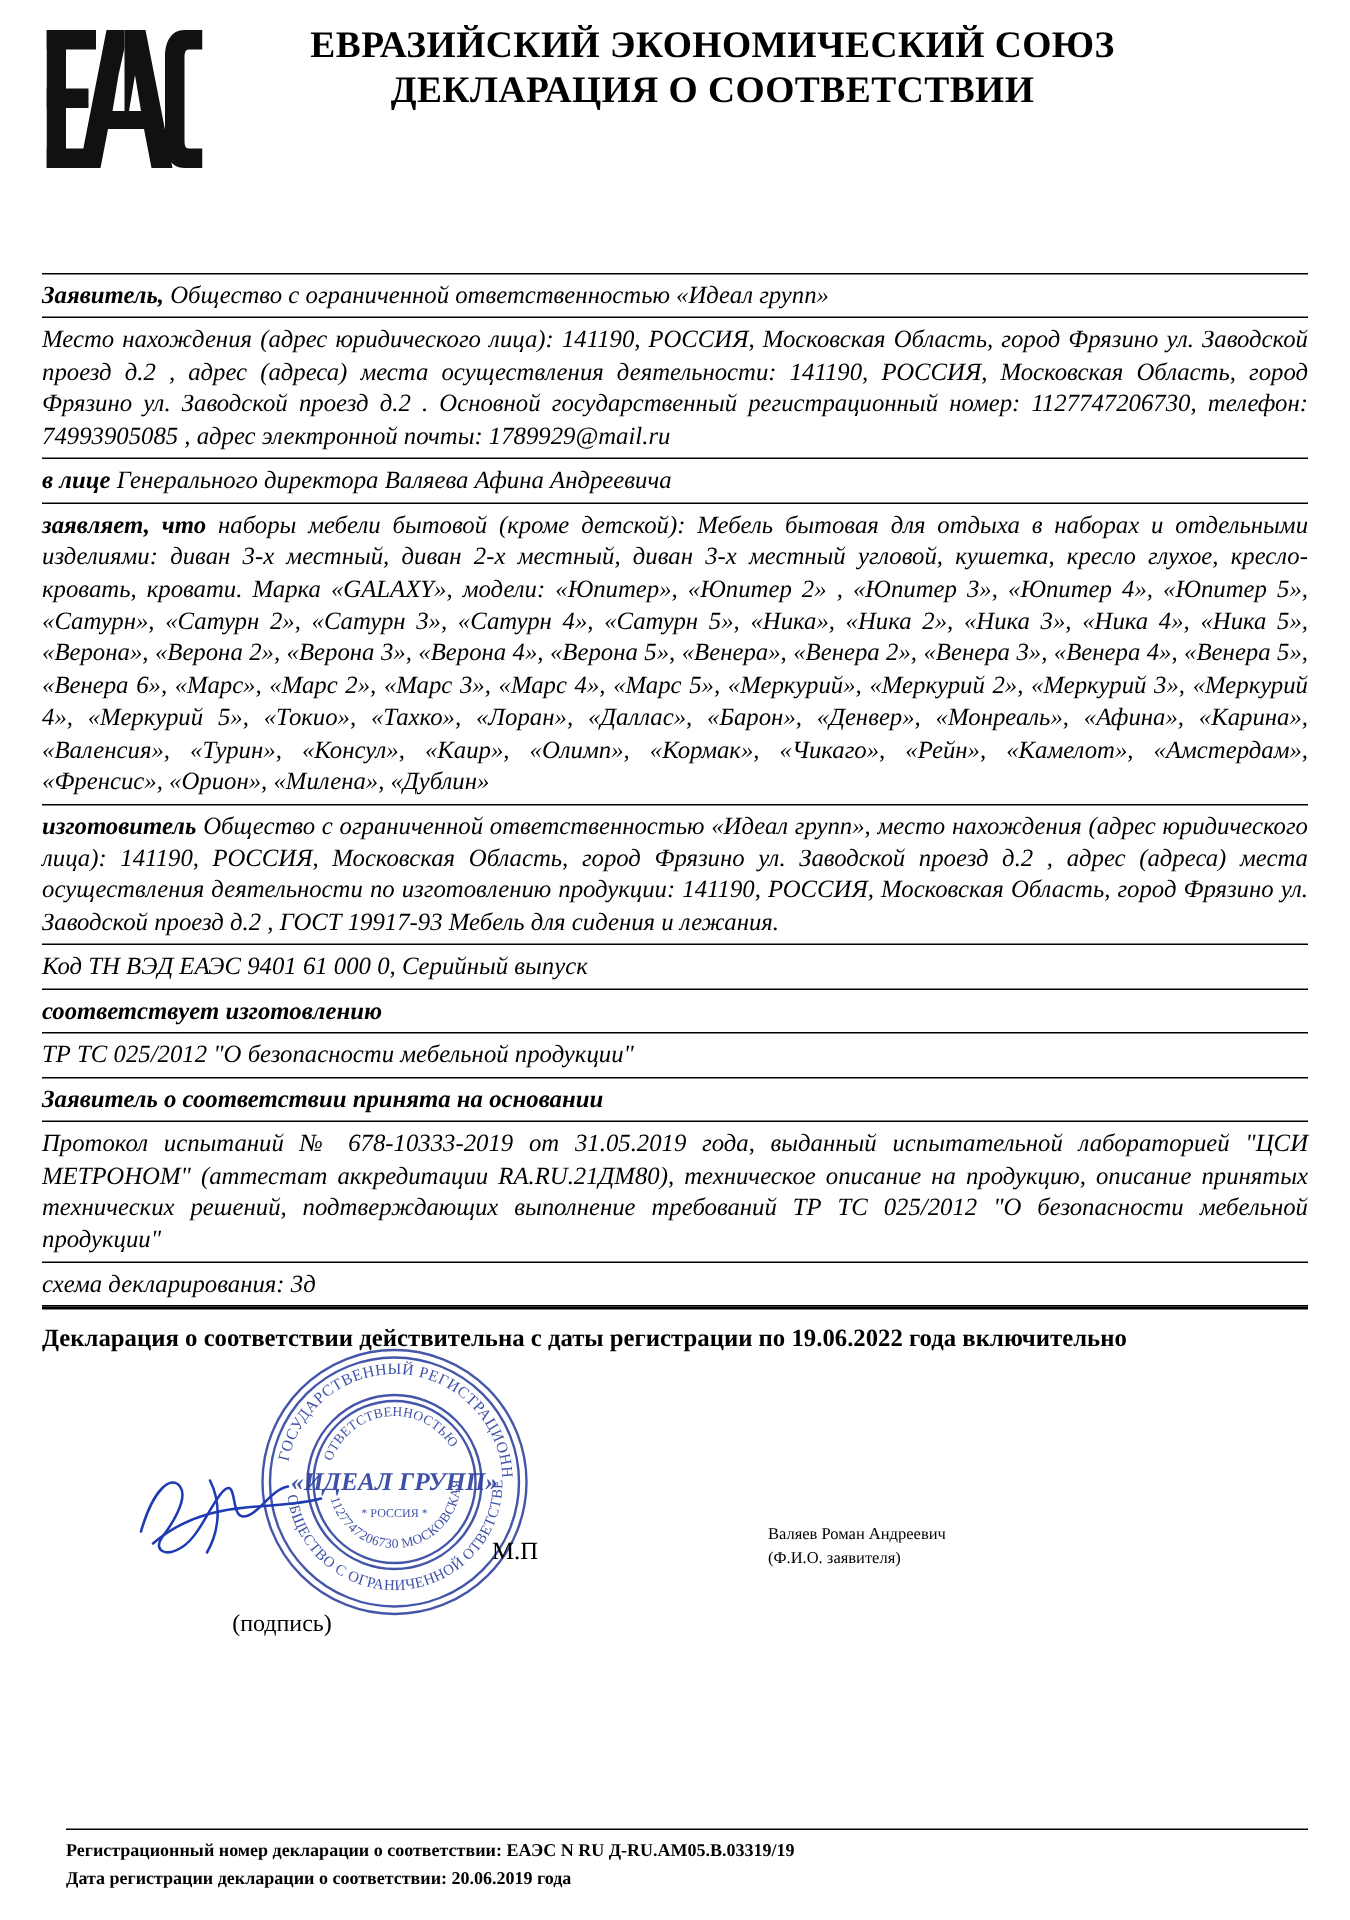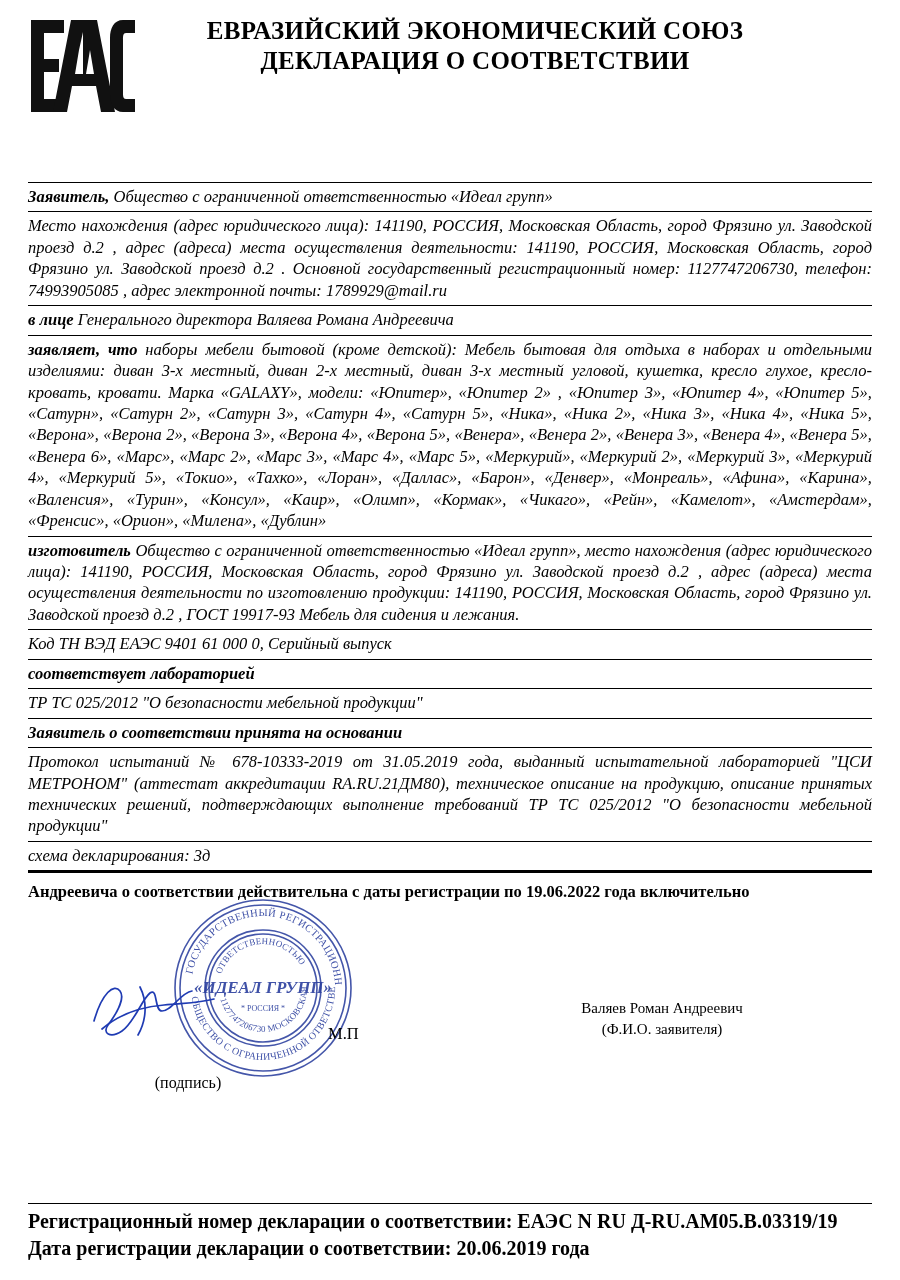"Генерального директора Валяева Романа" span { text: Романа -> Афина }
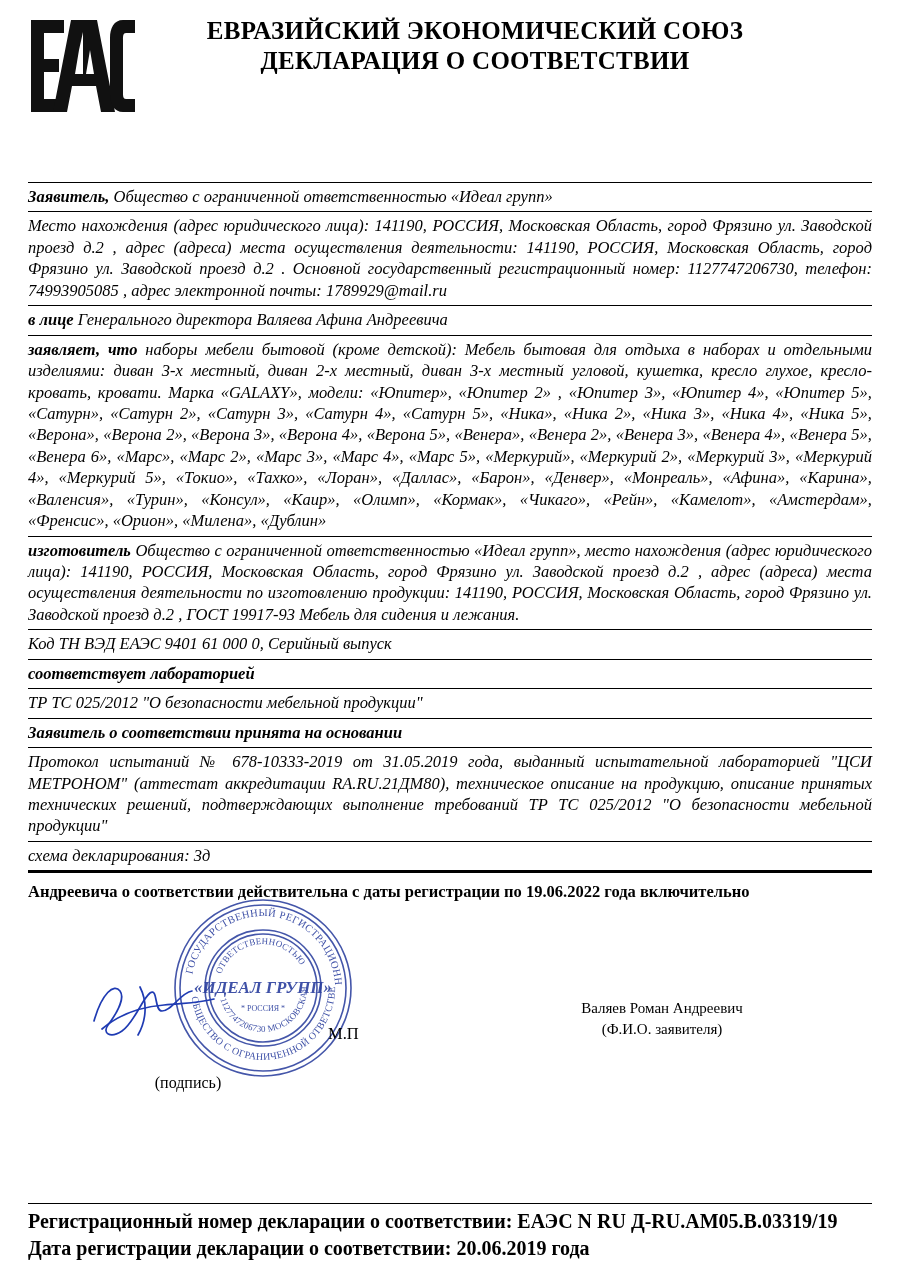"соответствует лабораторией" b { text: лабораторией -> изготовлению }
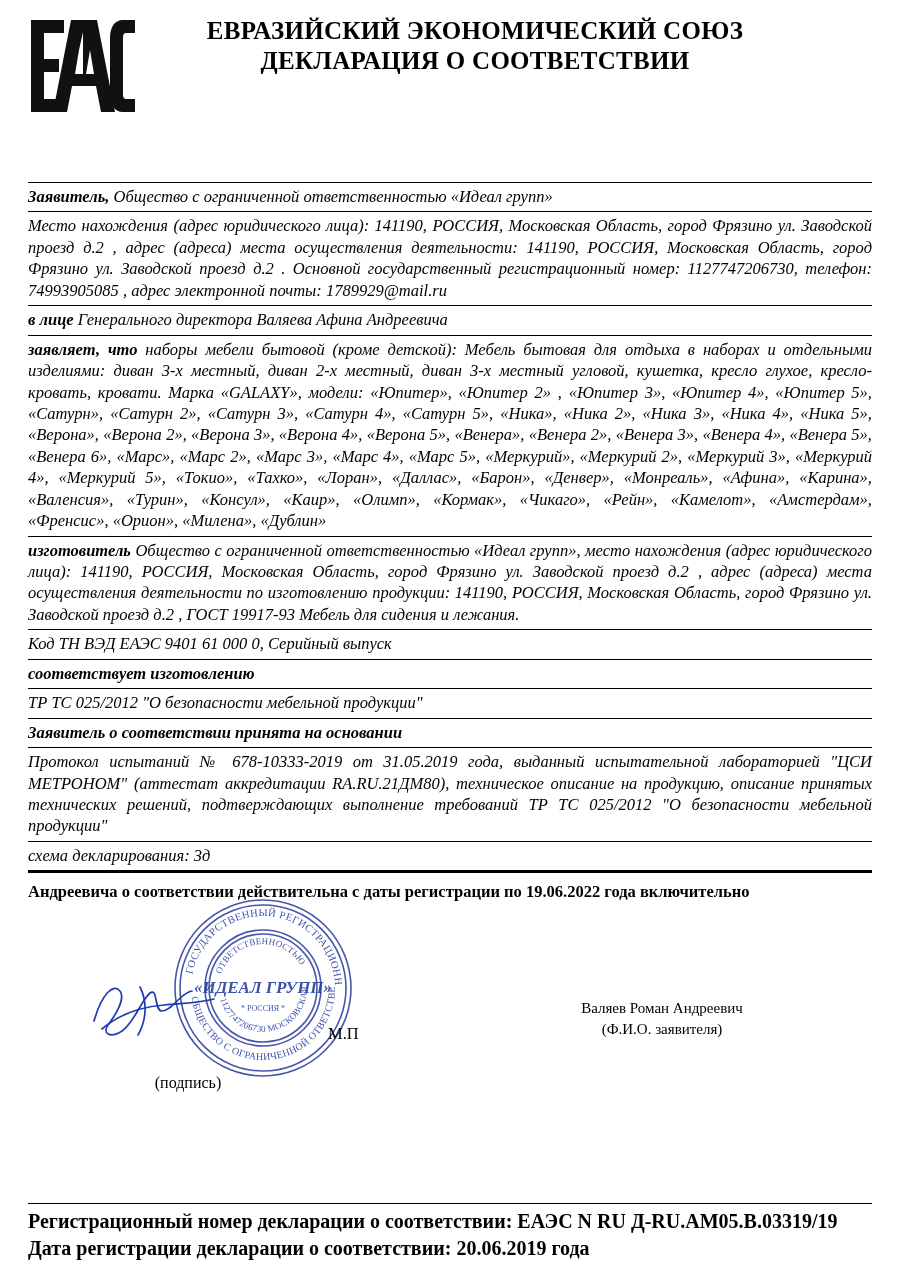"Андреевича о соответствии действительна" span { text: Андреевича -> Декларация }
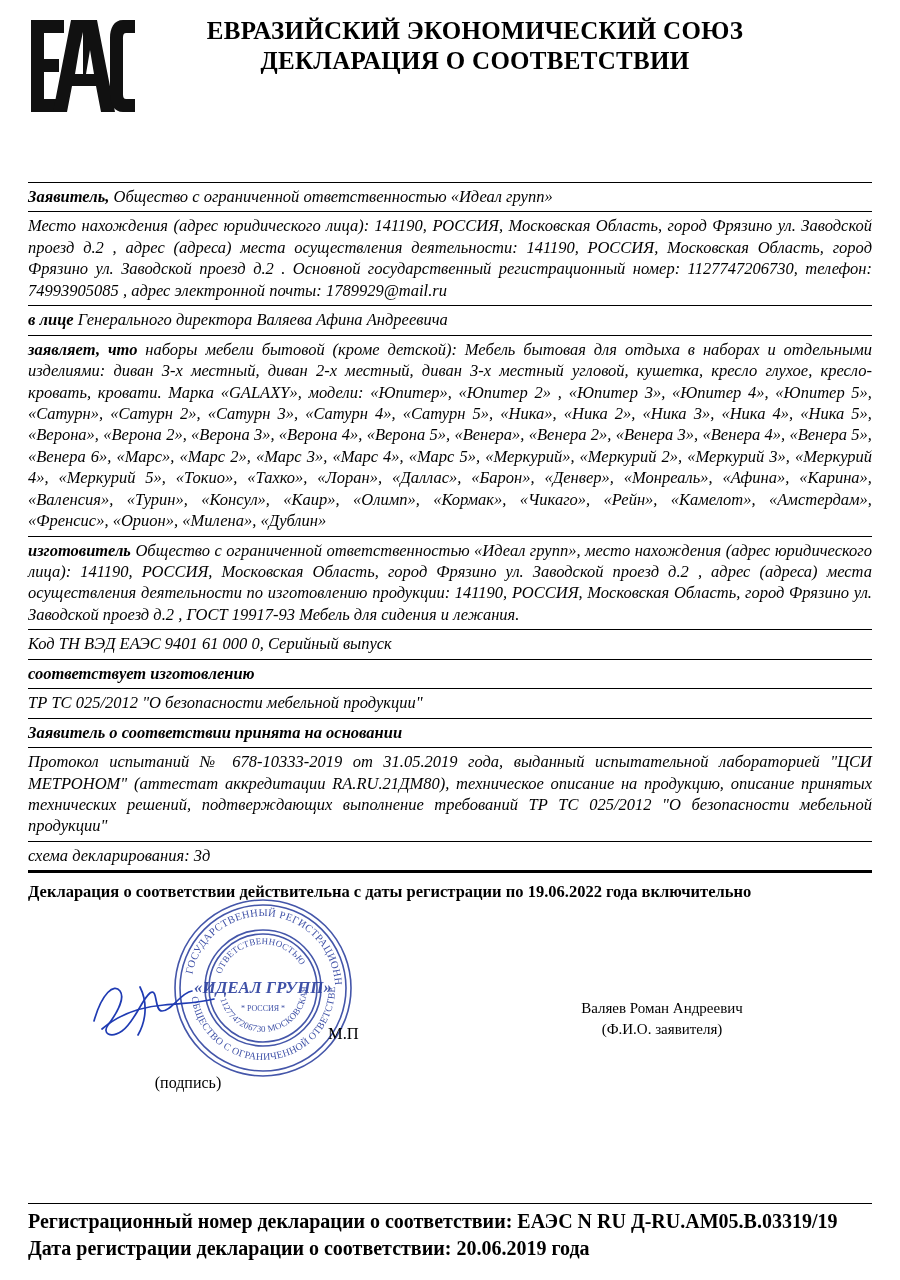"Валяев Роман Андреевич" .sign-right { font-size: 15px -> 11px; text-align: center -> none; top: 84px -> 101px }
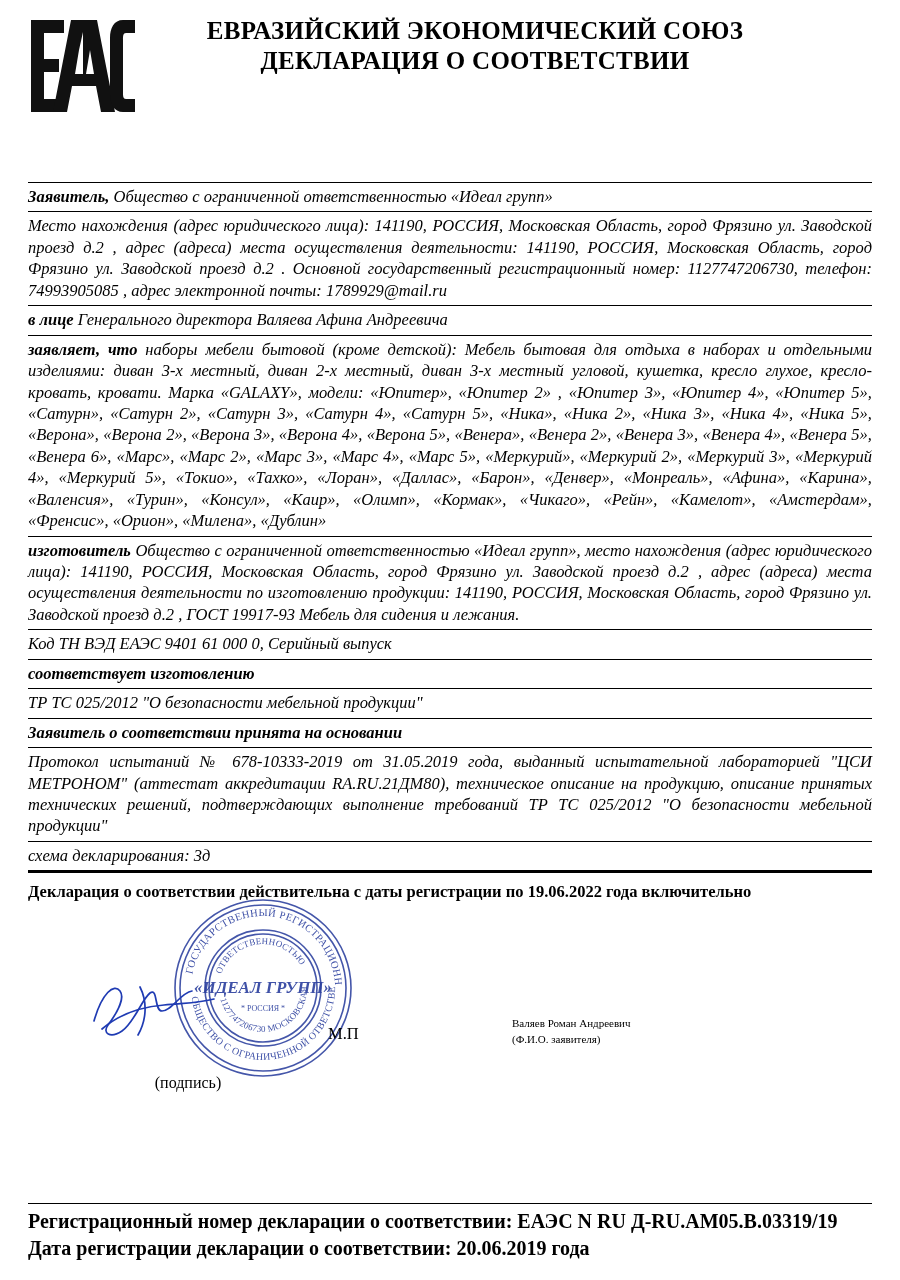"Регистрационный номер декларации о" .footer { font-size: 20px -> 12px; left: 28px -> 44px }
